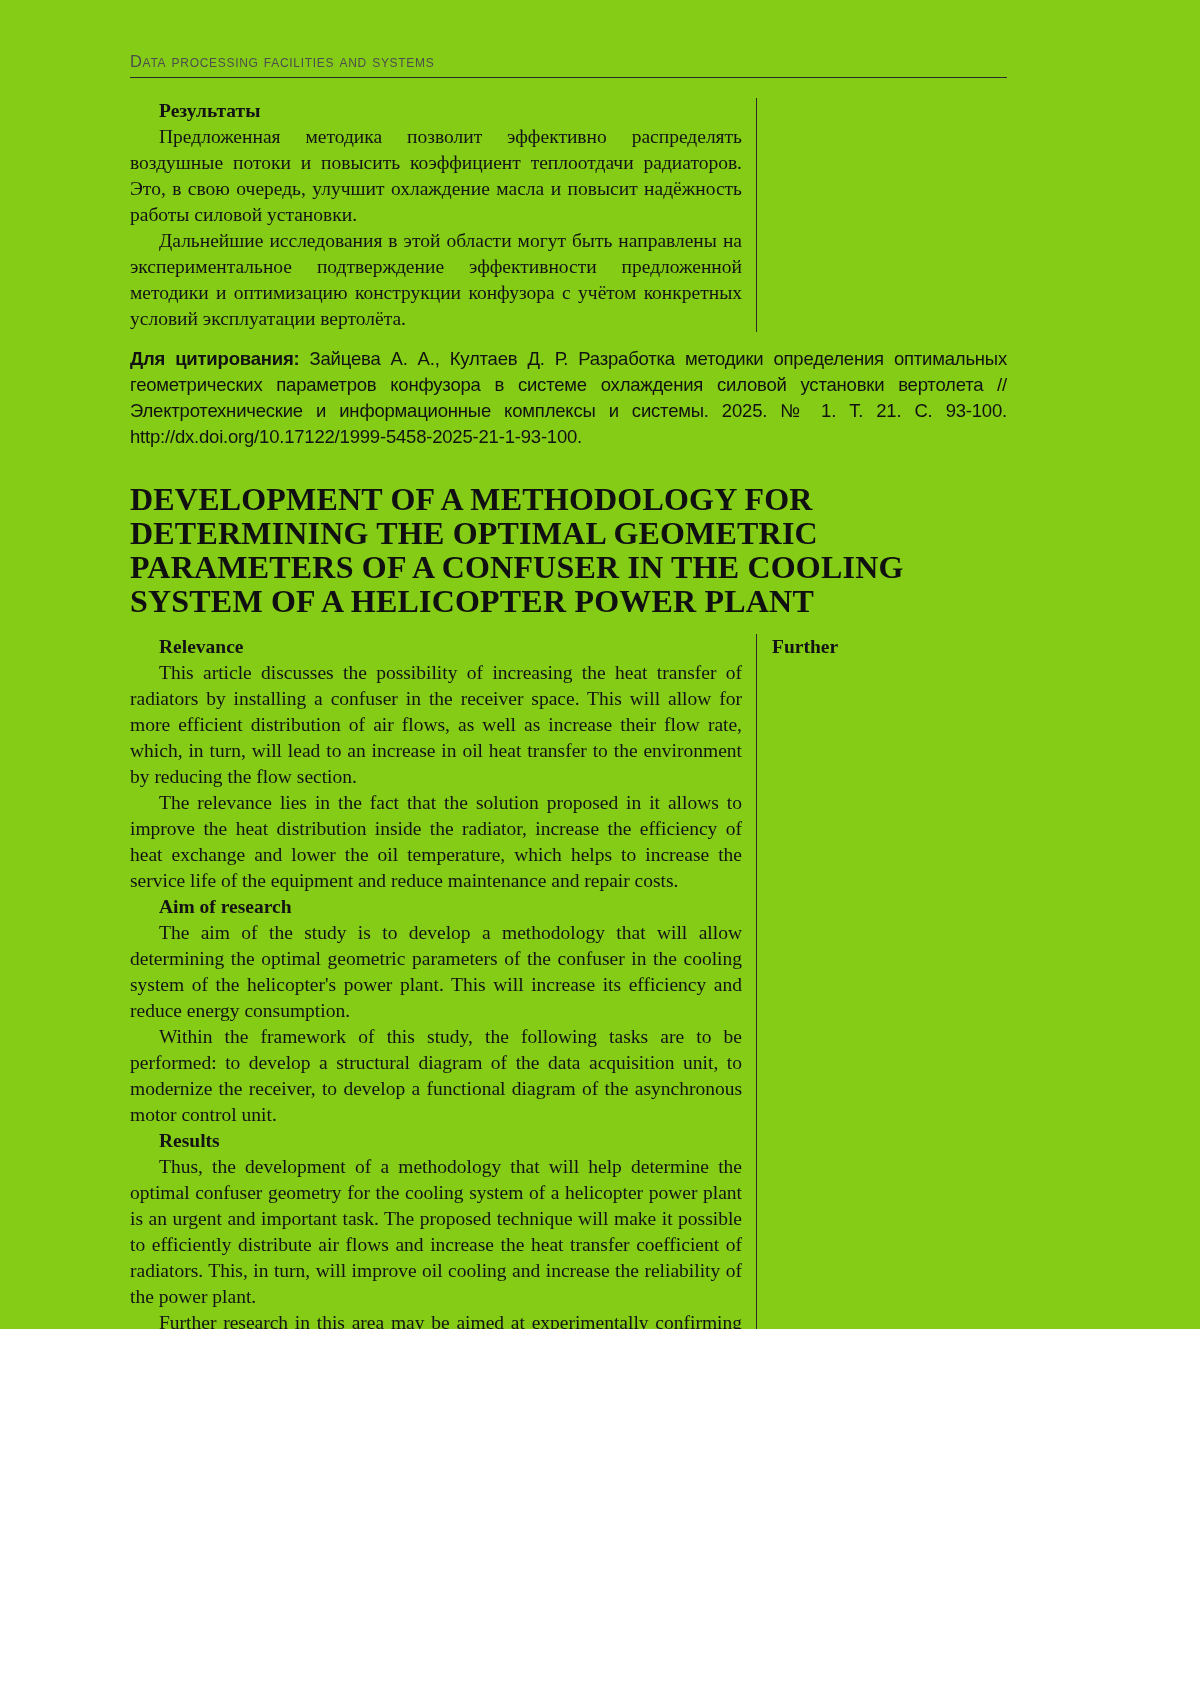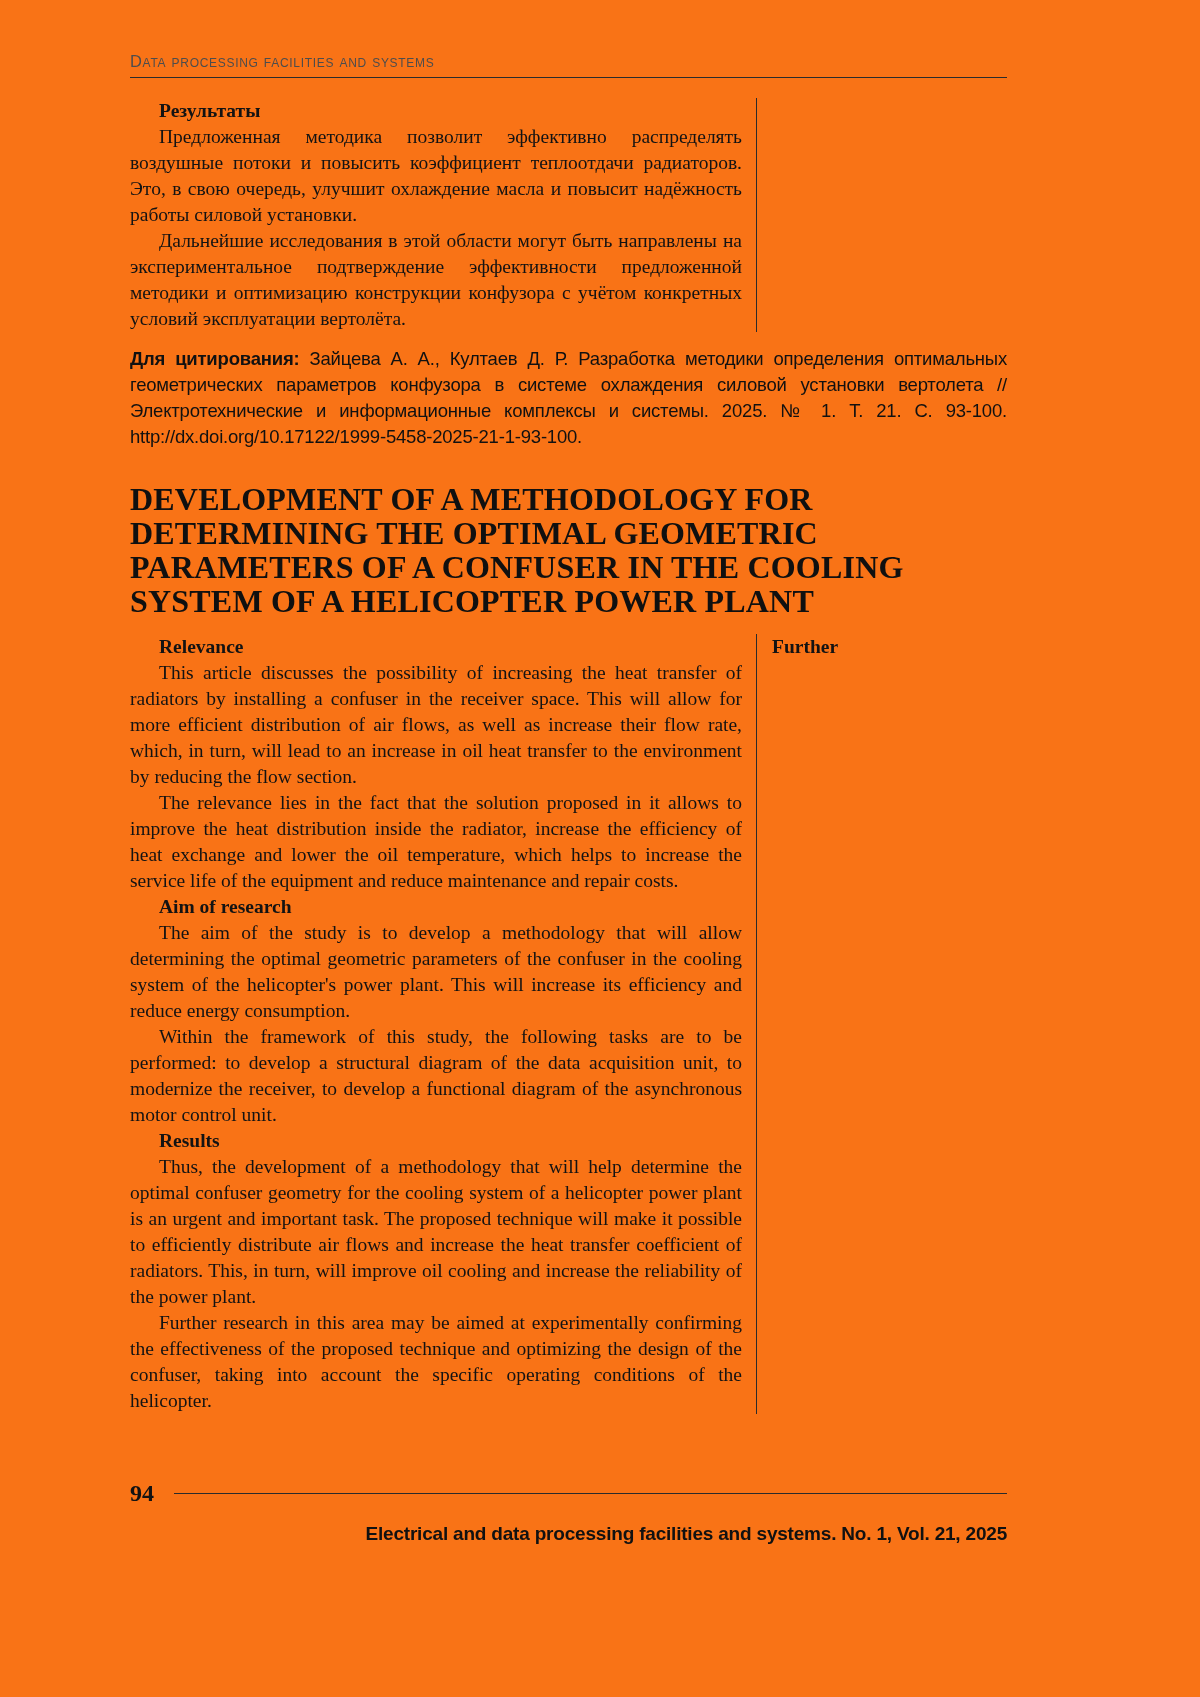"Data processing facilities and systems" .page { background: #f97316 -> #84cc16; height: 1697px -> 1329px }
